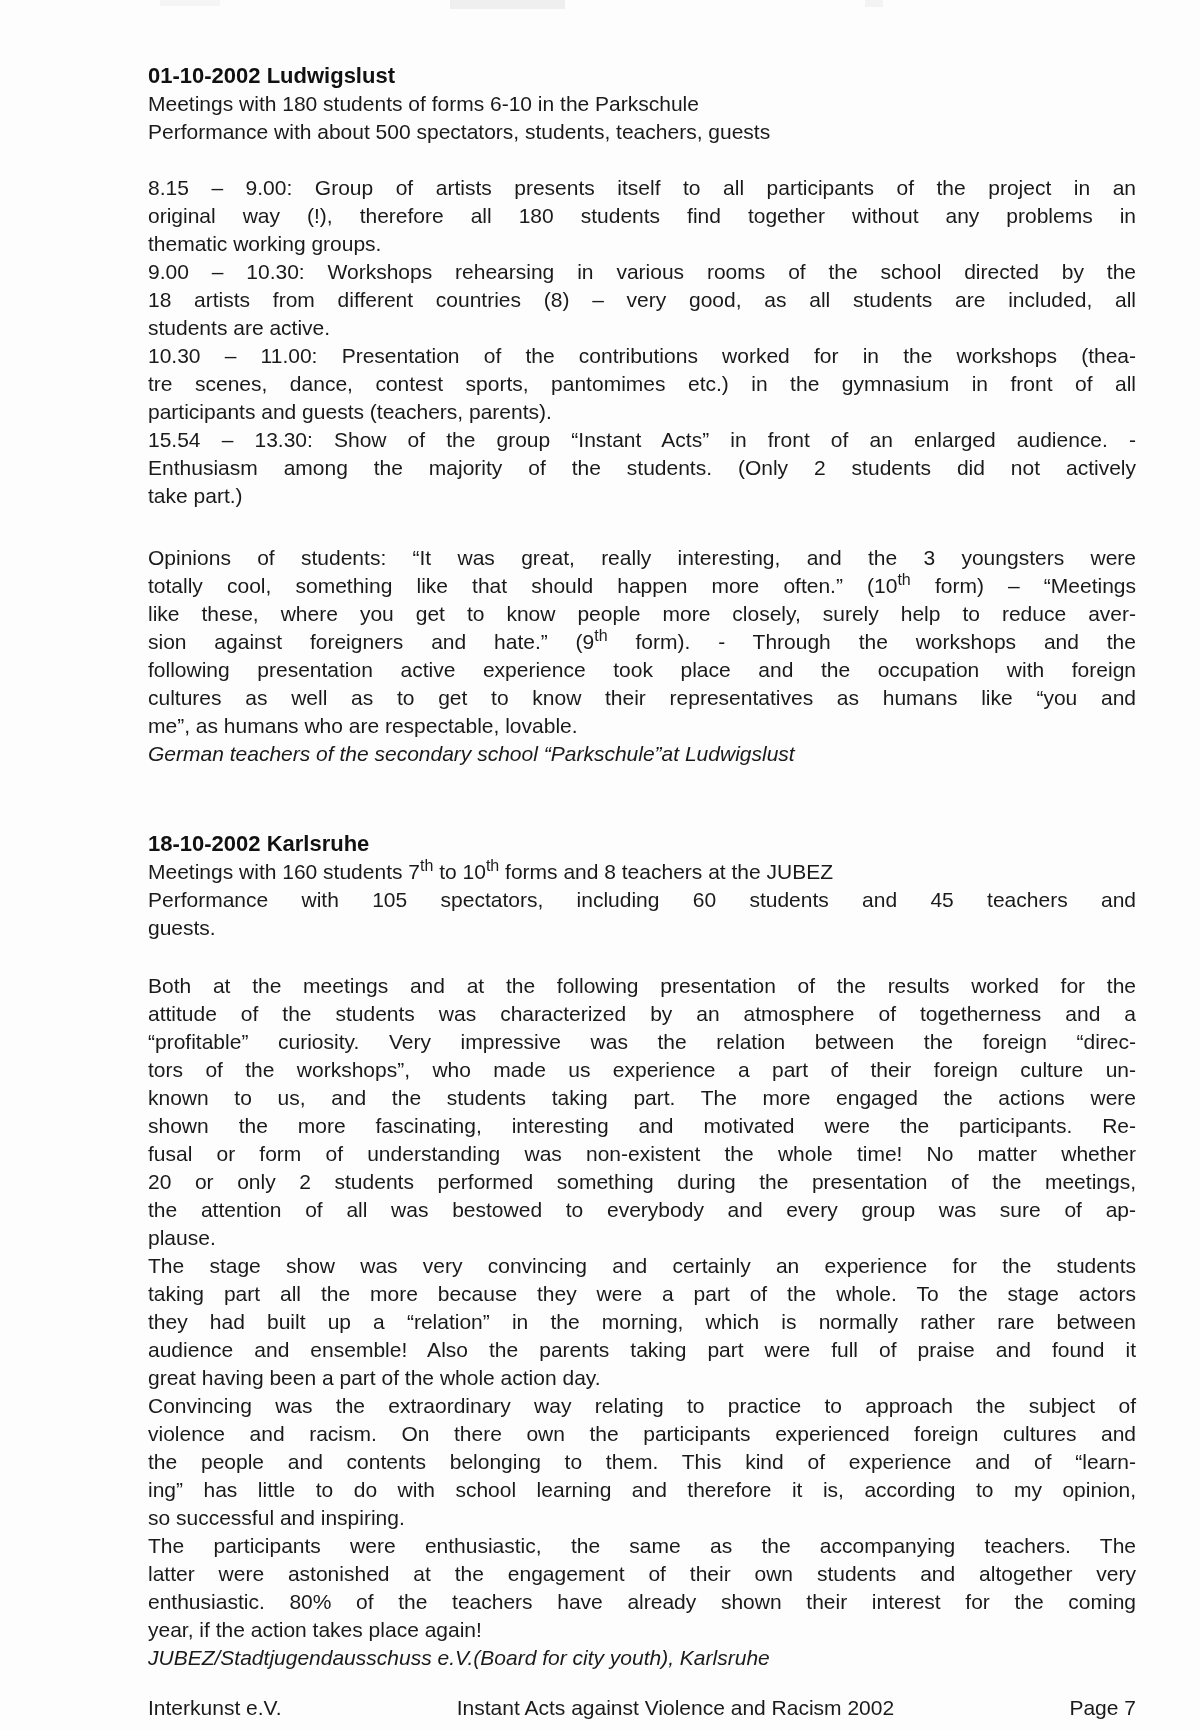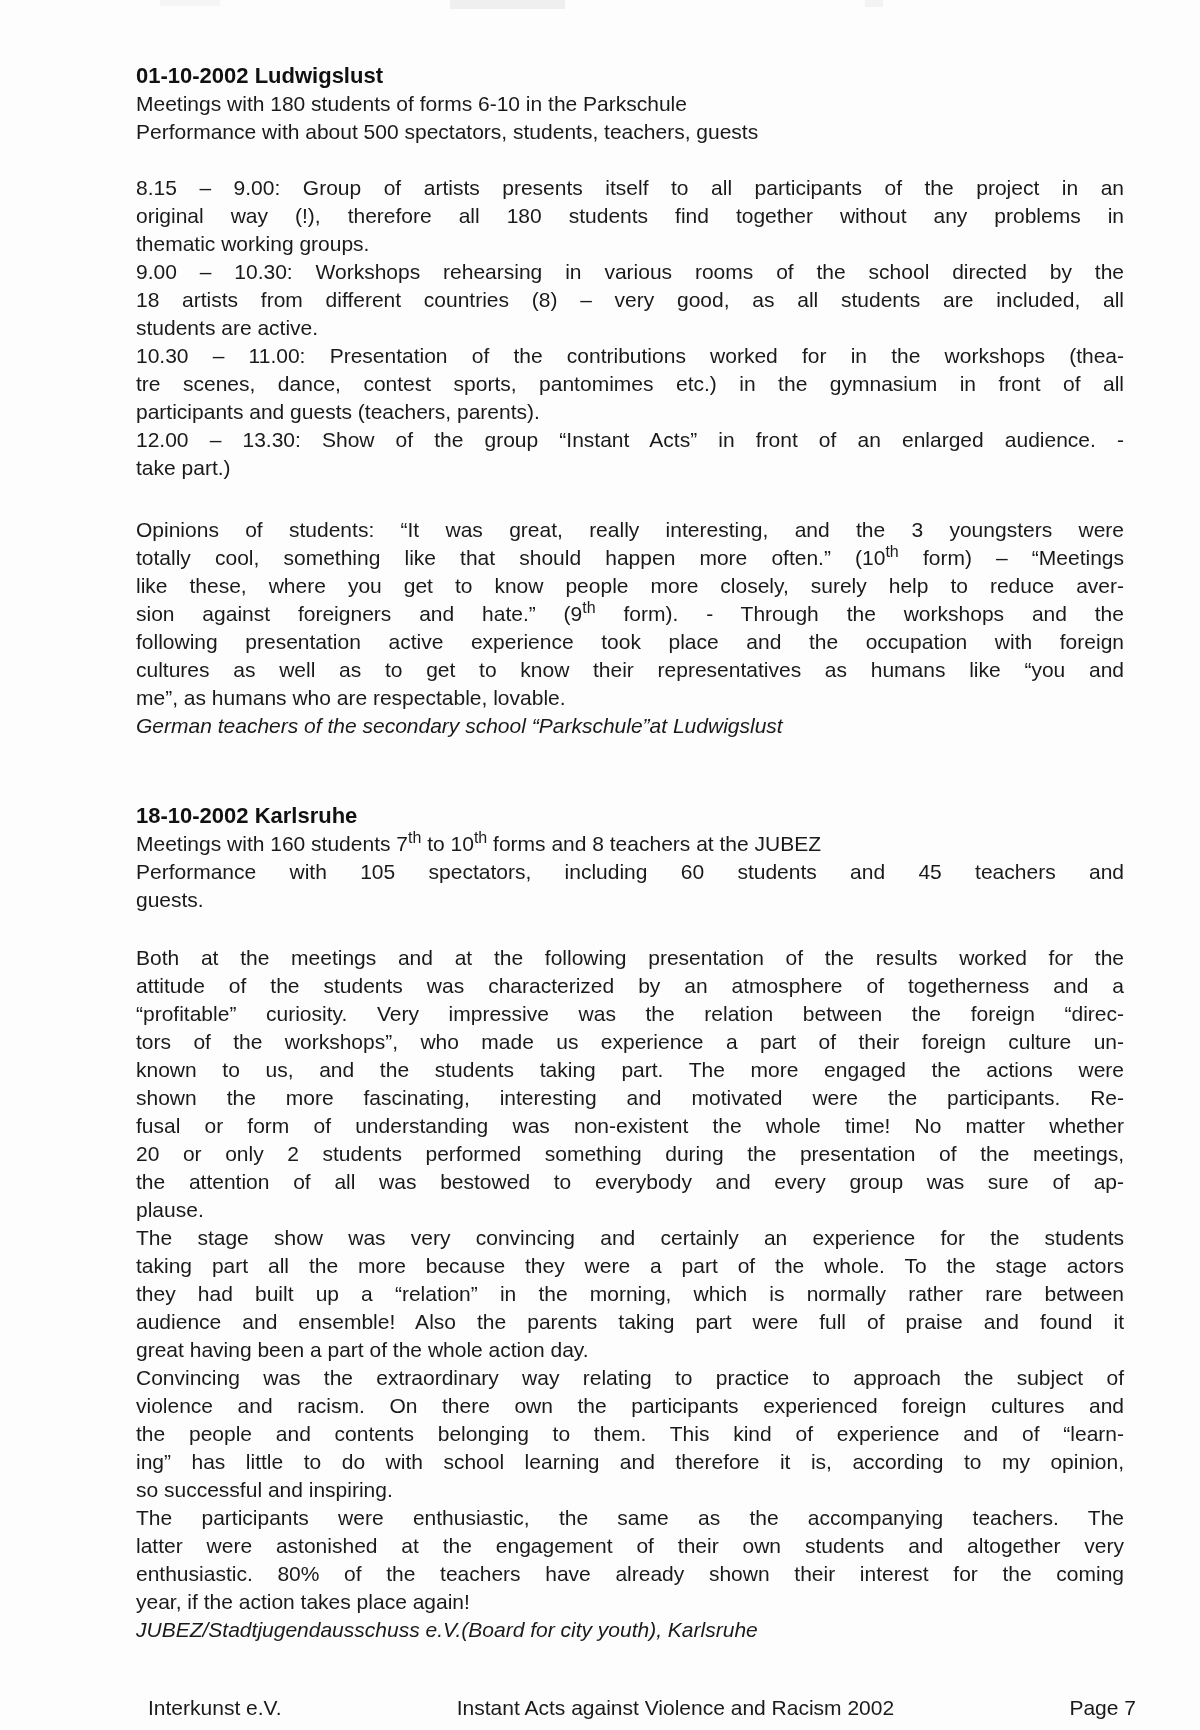"01-10-2002 Ludwigslust" .content { left: 136px -> 148px }
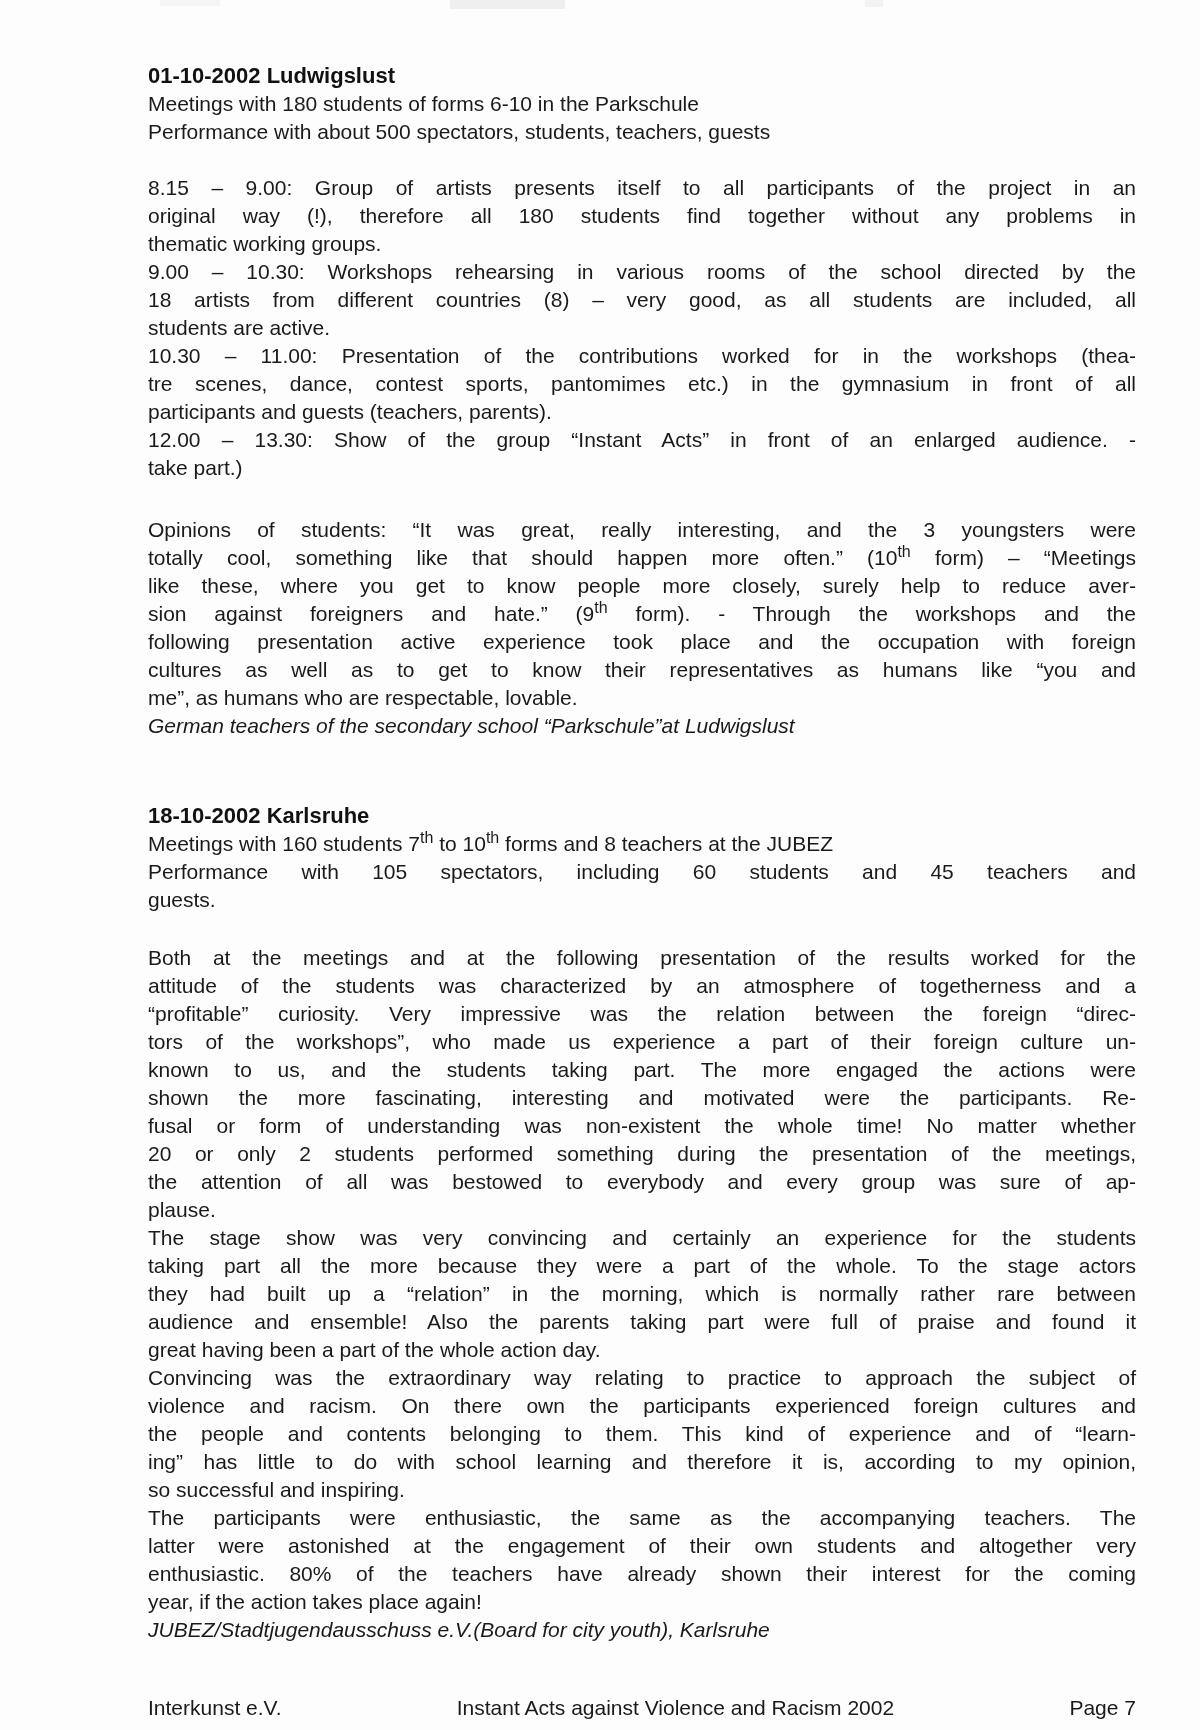"12.00 – 13.30: Show of" div.tline { text: 12.00 -> 15.54 }
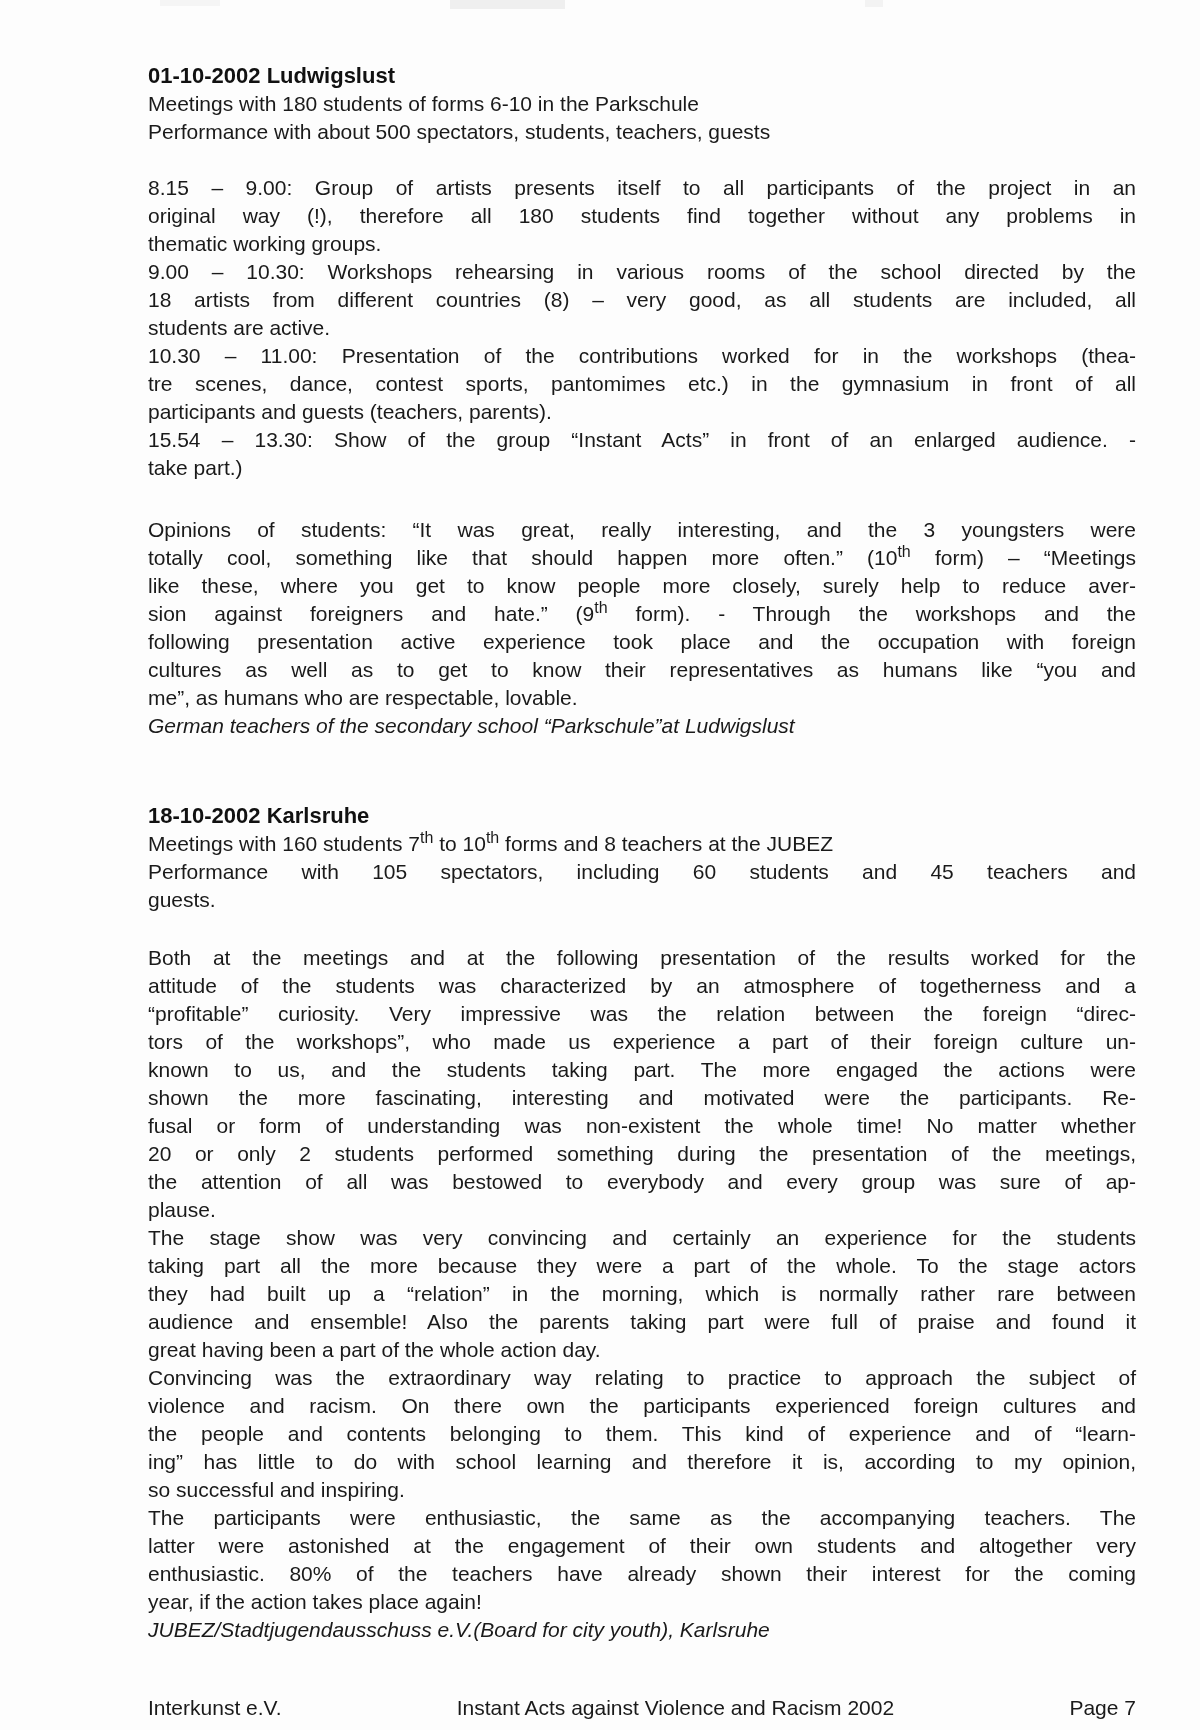"Enthusiasm among the majority of" div.tline { html: none -> <div>Enthusiasm among the majority of the students. (Only 2 students did not actively</div> }
